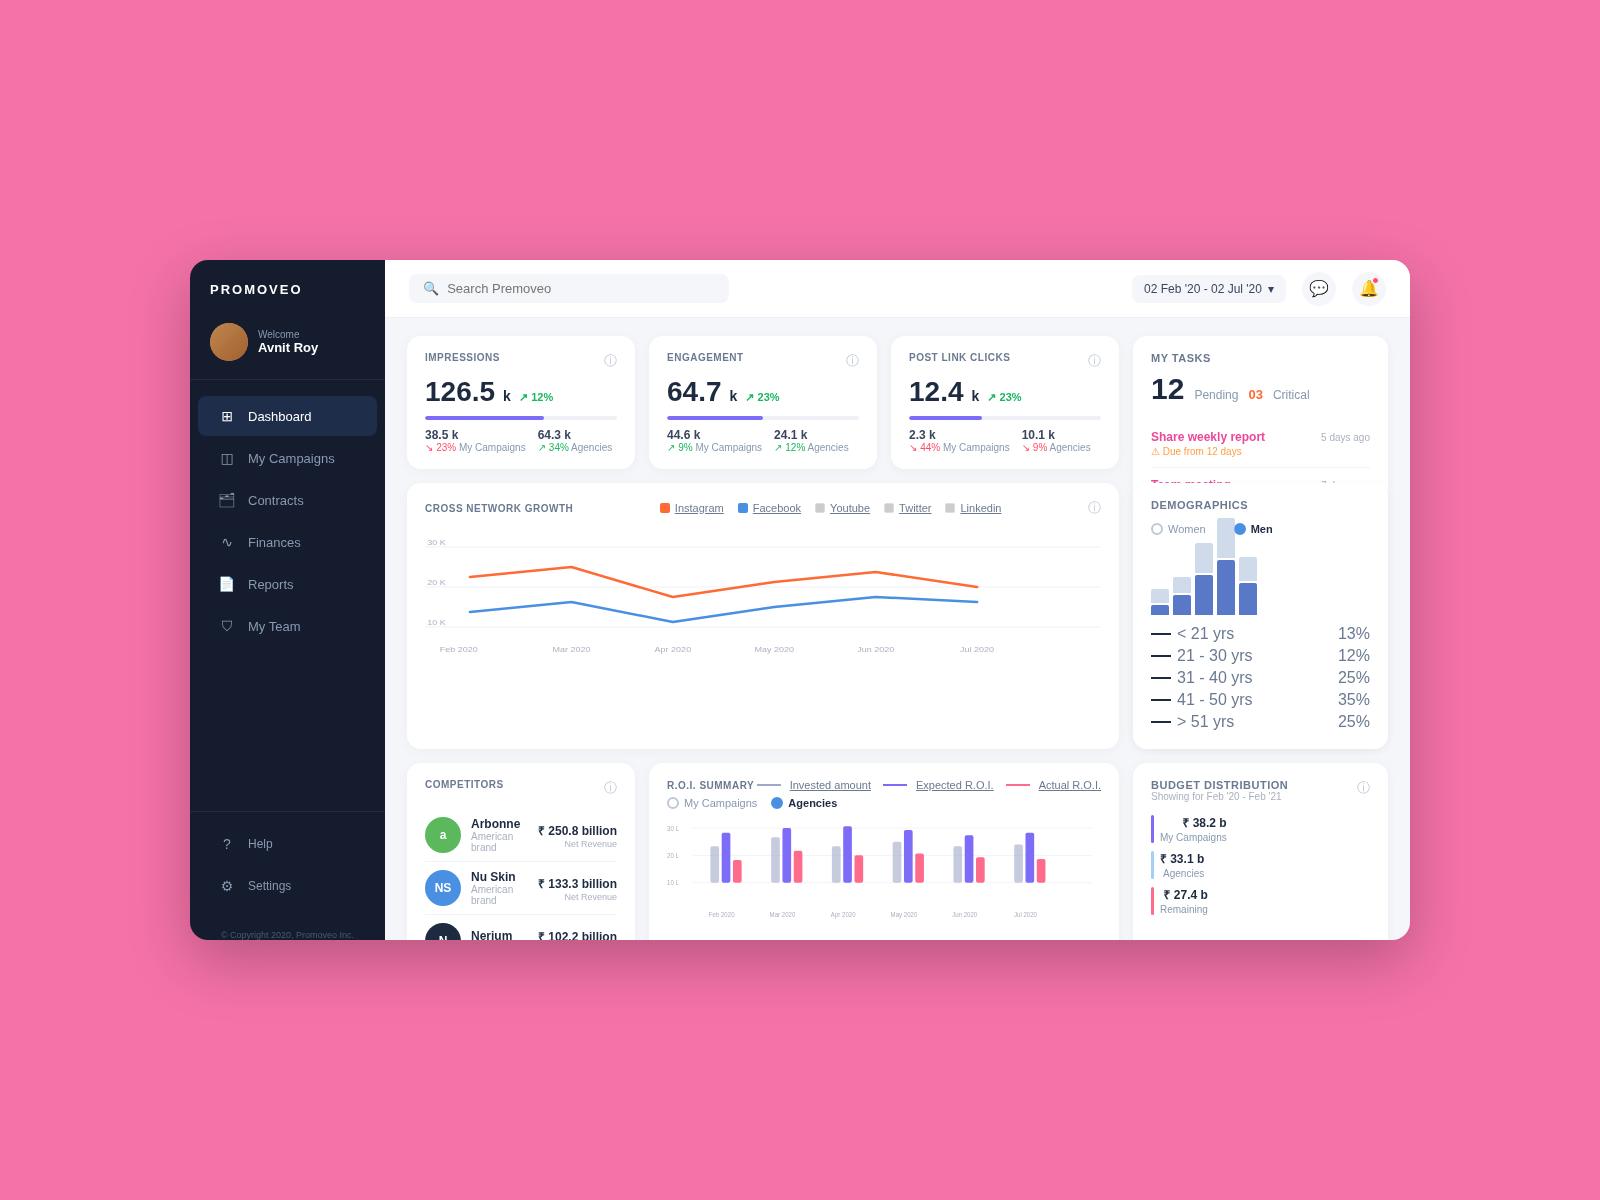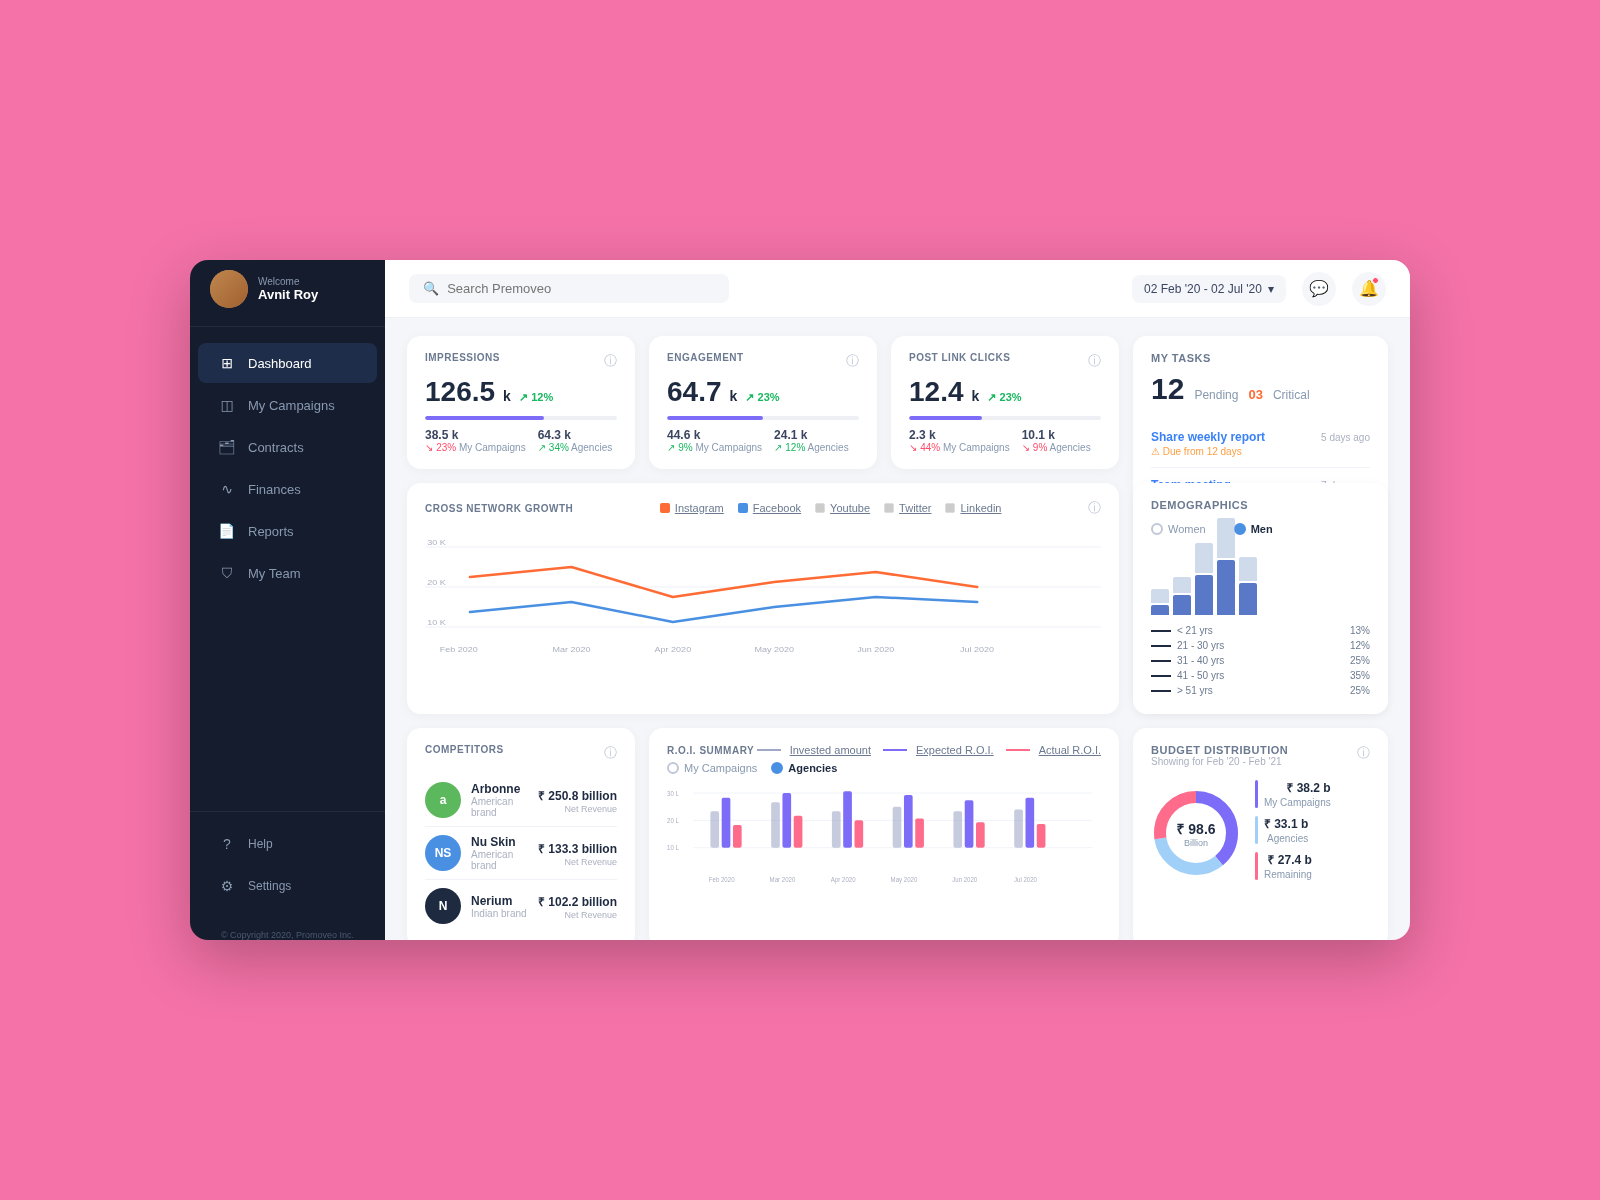"PROMOVEO" div.sidebar-logo { html: none -> <div>PROMOVEO</div> }
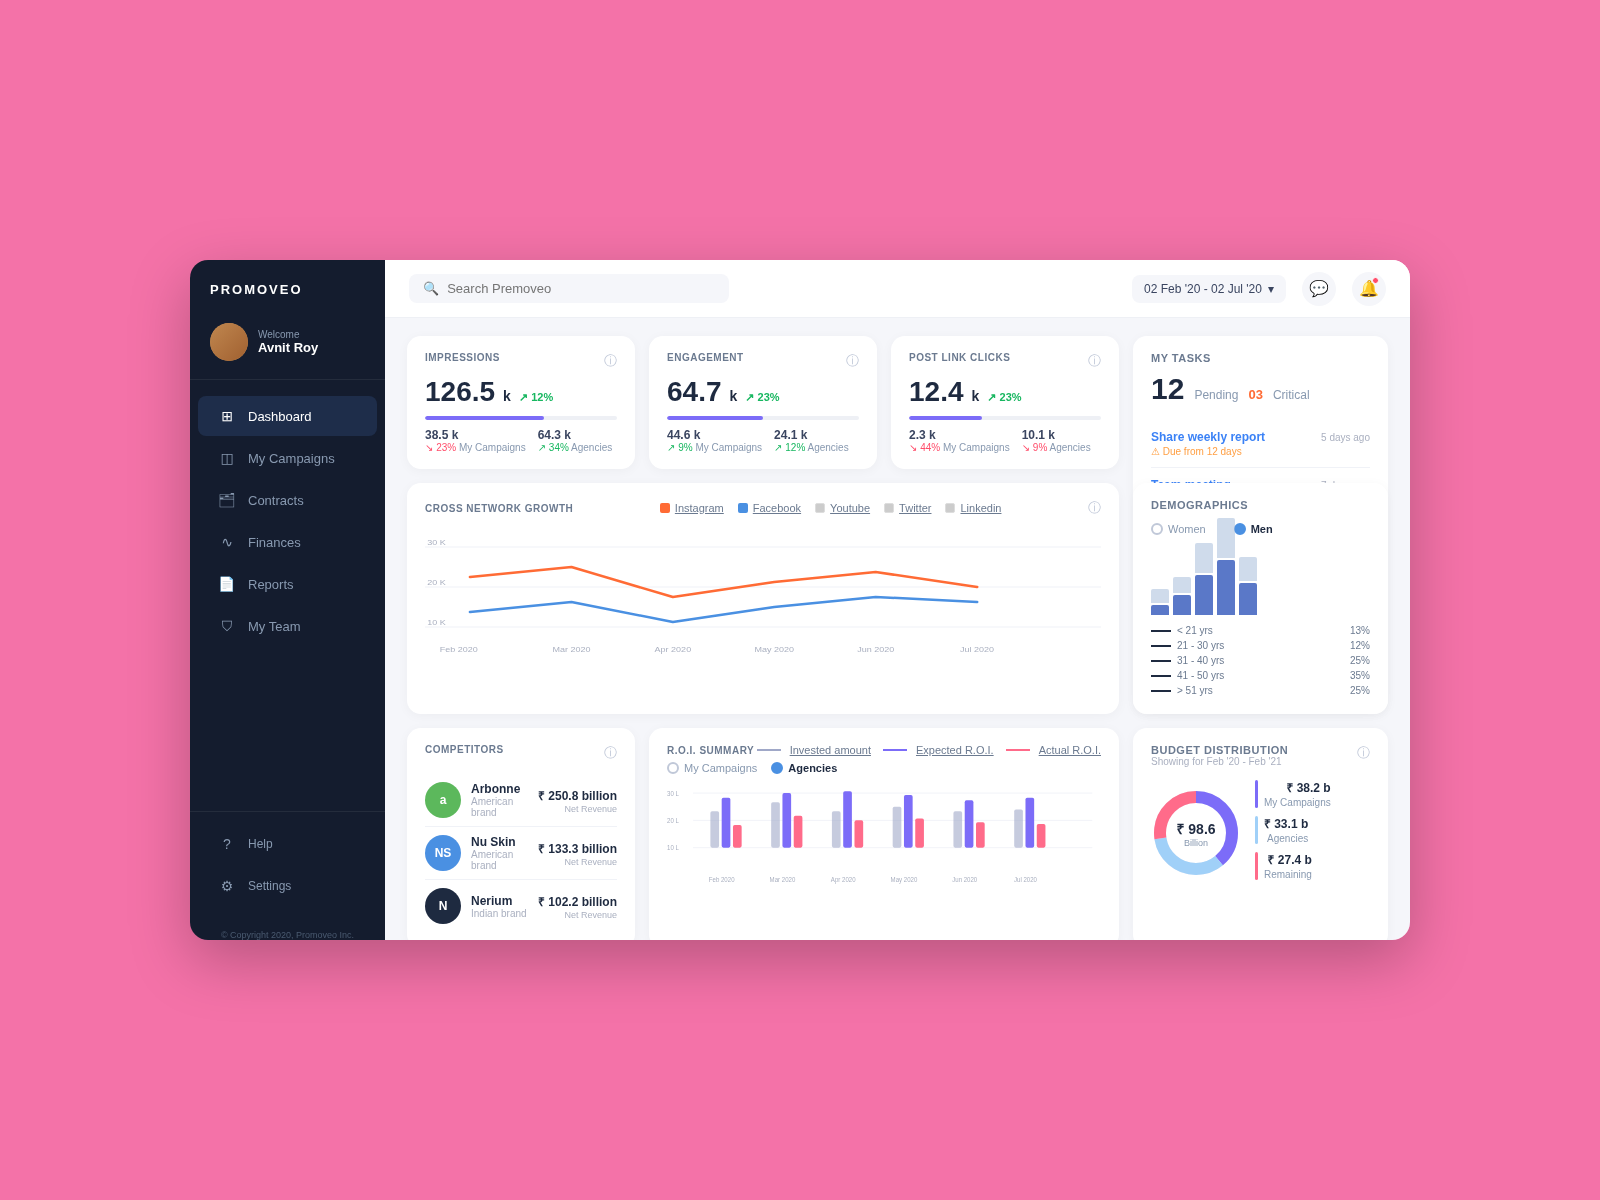"Share weekly report" .task-name { color: #3b82f6 -> #ec4899 }
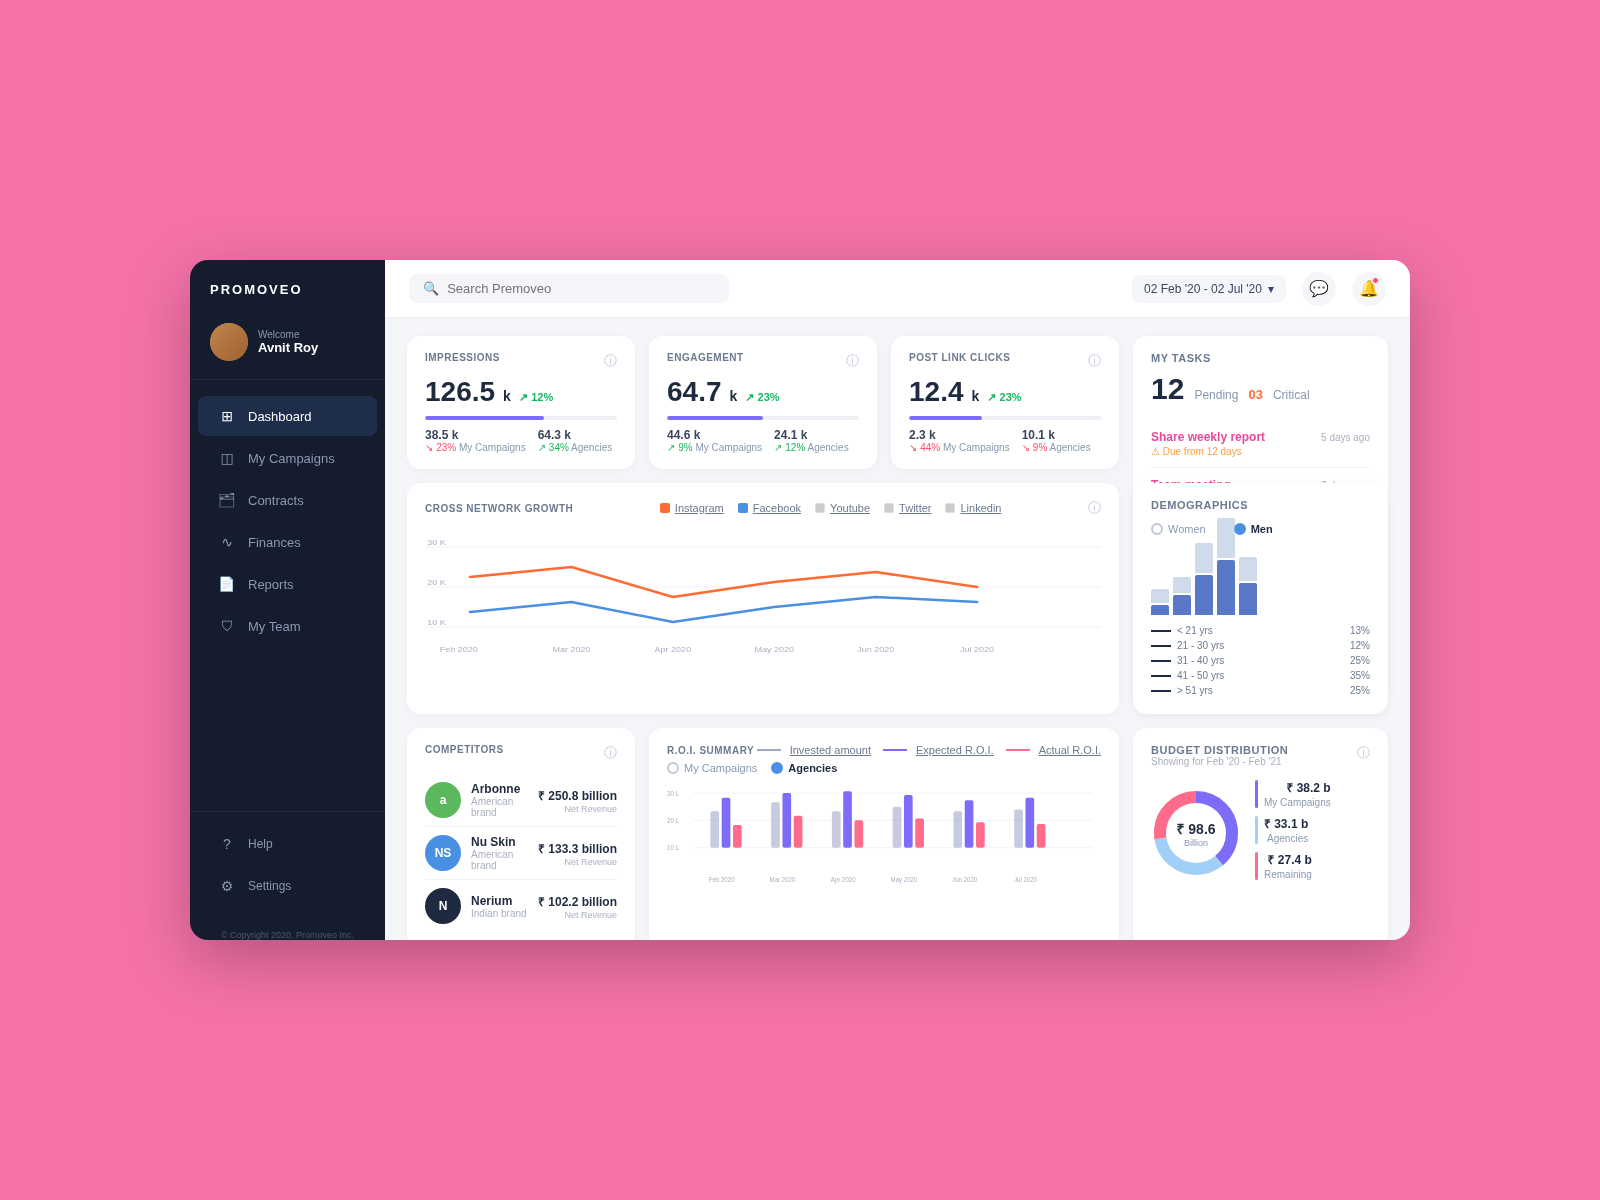"< 21 yrs" .demo-table { font-size: 10px -> 16px }
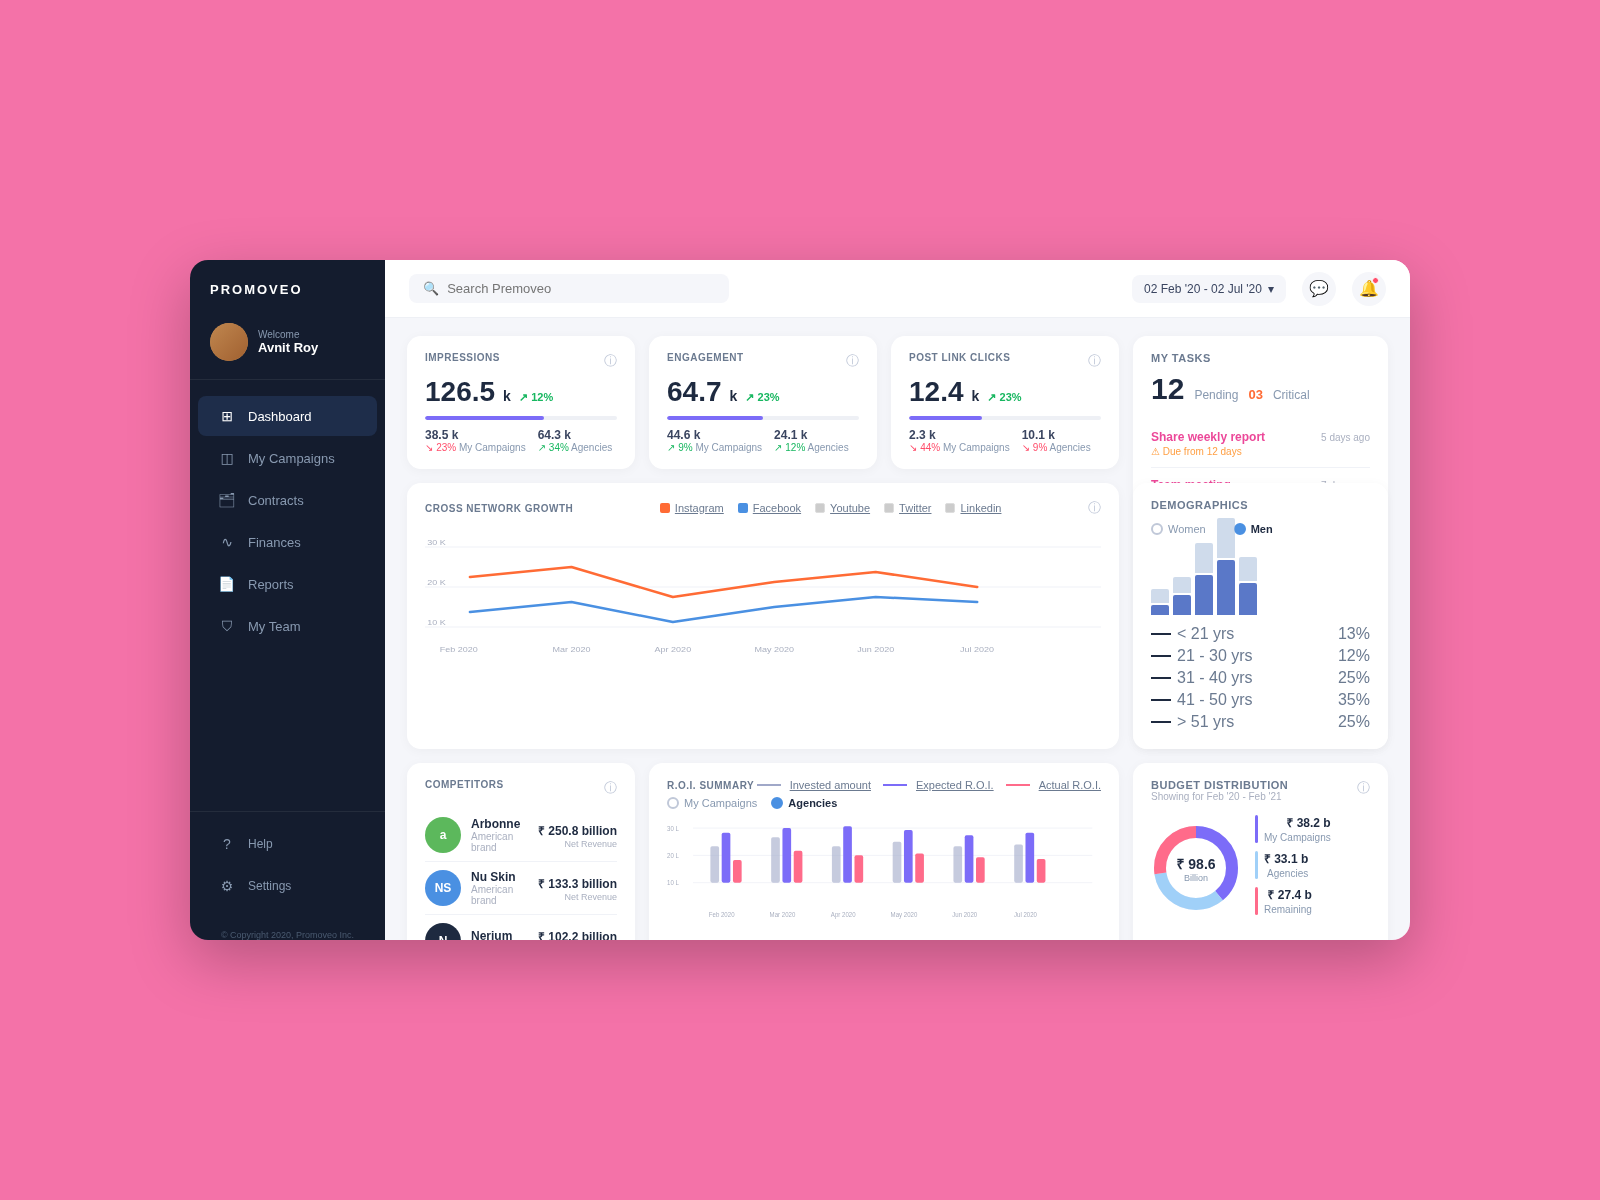"₹ 98.6" div.donut-center { html: <div> <svg> <circle></circle> <circle></circle> <circle></circle> <circle></circle> </svg> <div> <div>₹ 98.6</div> <div>Billion</div> </div> </div> -> none }
